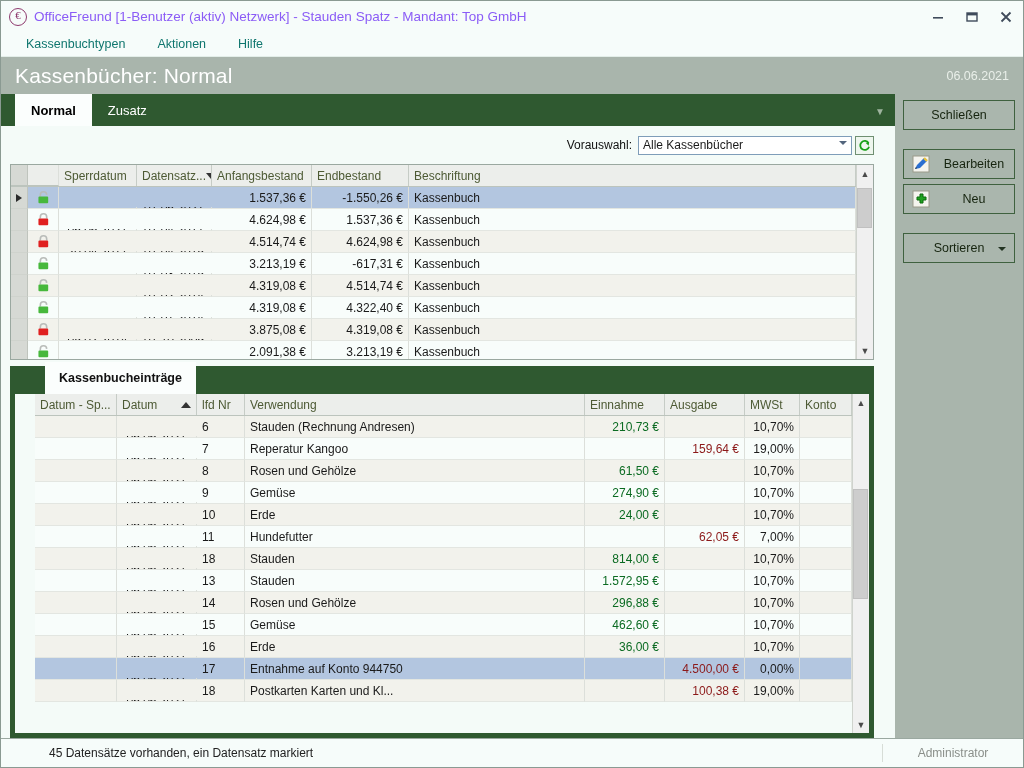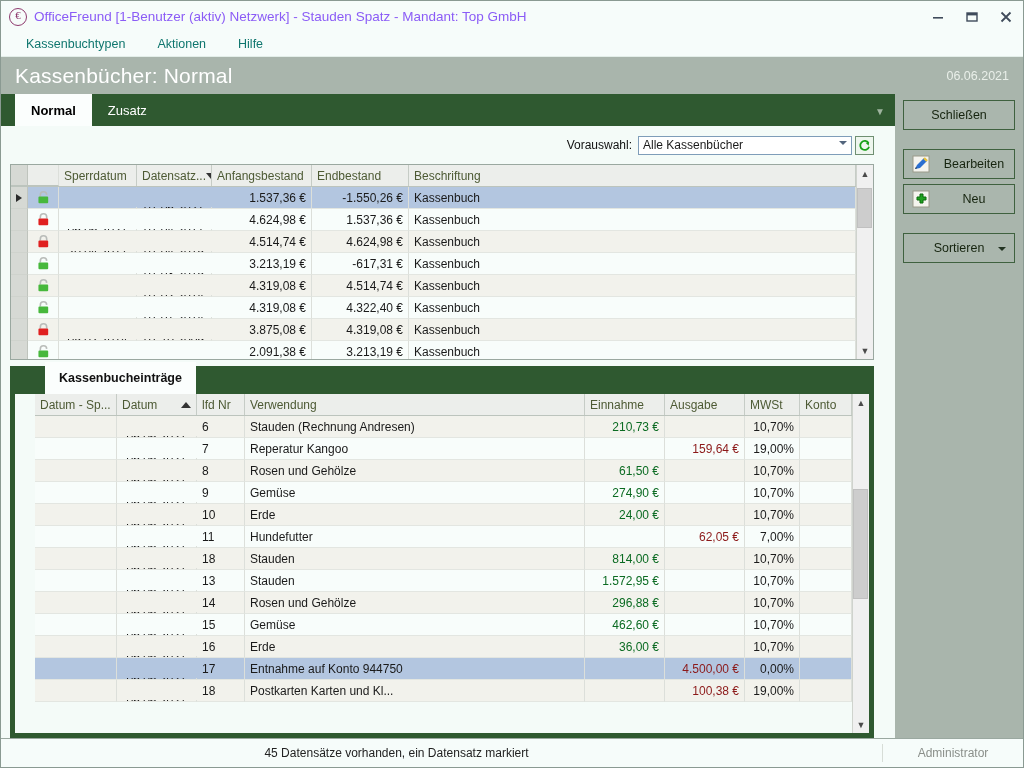"45 Datensätze vorhanden, ein Datensatz" .status-main { padding-left: none -> 48px; text-align: center -> none }
